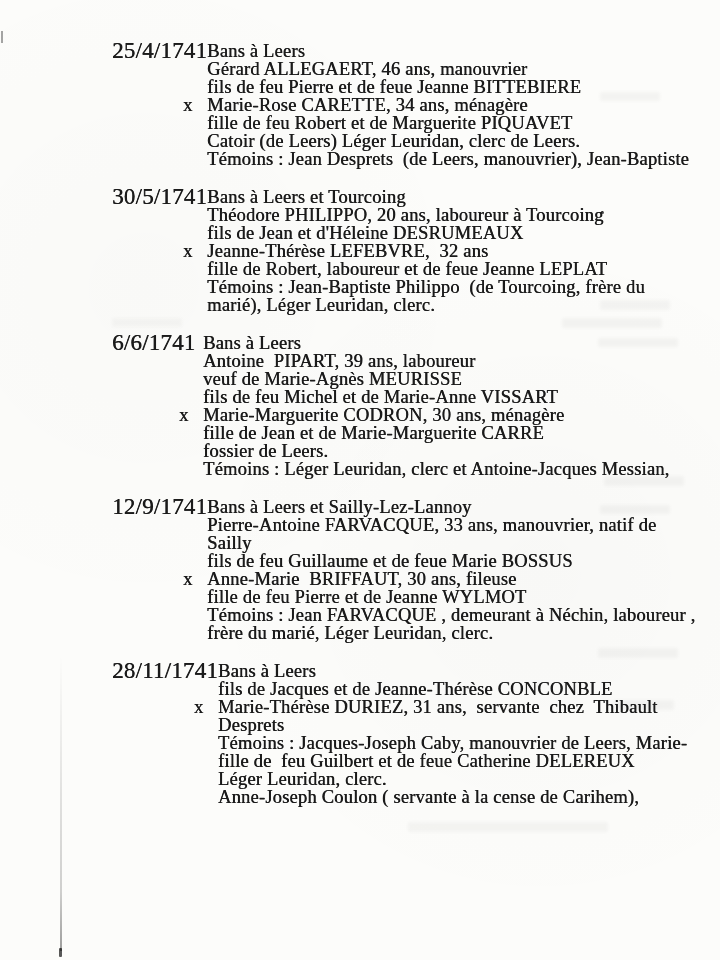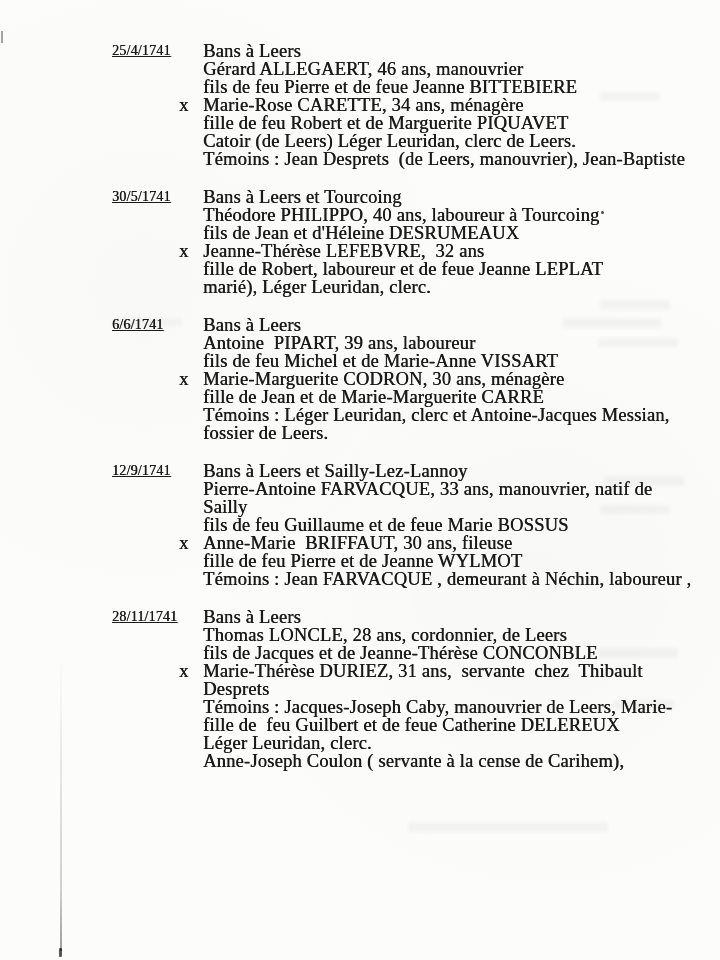"25/4/1741" .date { font-size: 14px -> 23px; text-decoration: underline -> none }
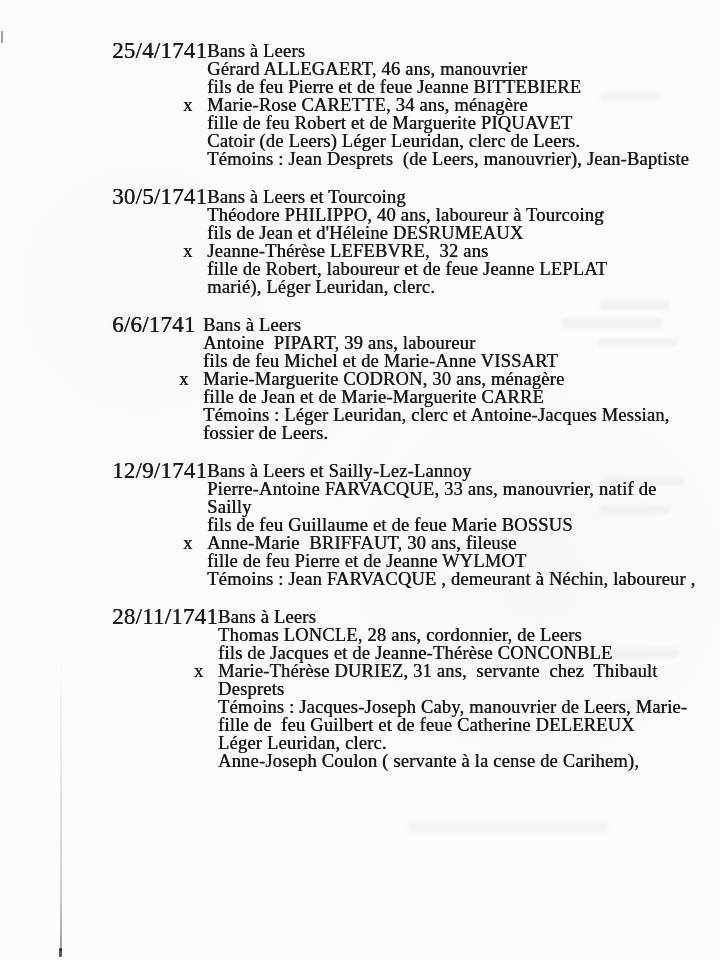"Théodore PHILIPPO, 40 ans, laboureur" div.line { text: 40 -> 20 }
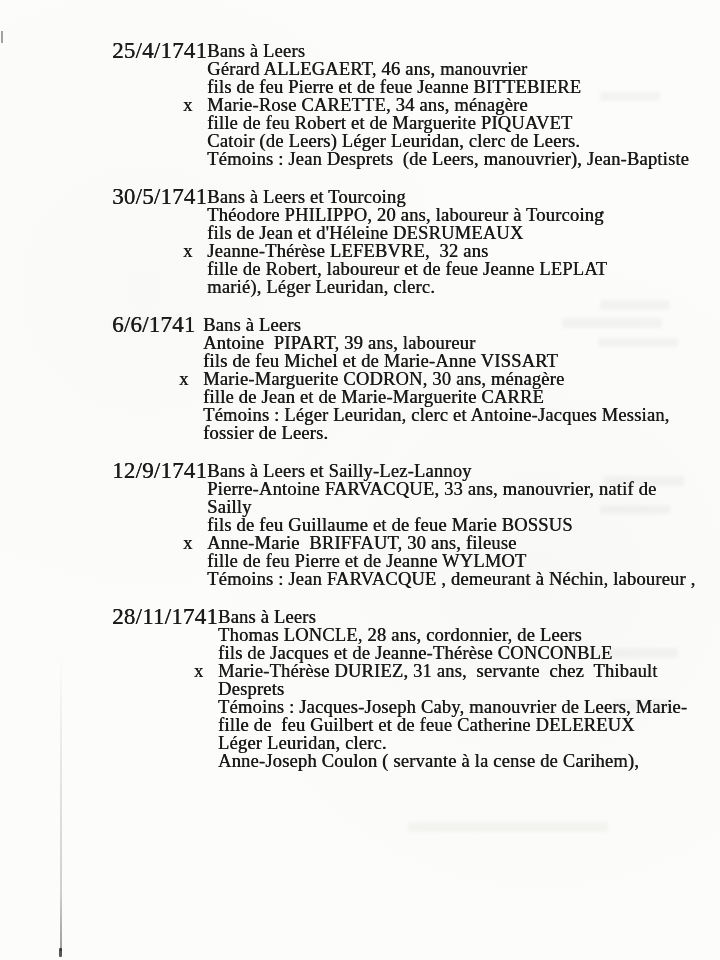"Témoins : Jean-Baptiste Philippo (de" div.line { html: none -> <div>Témoins : Jean-Baptiste Philippo (de Tourcoing, frère du</div> }
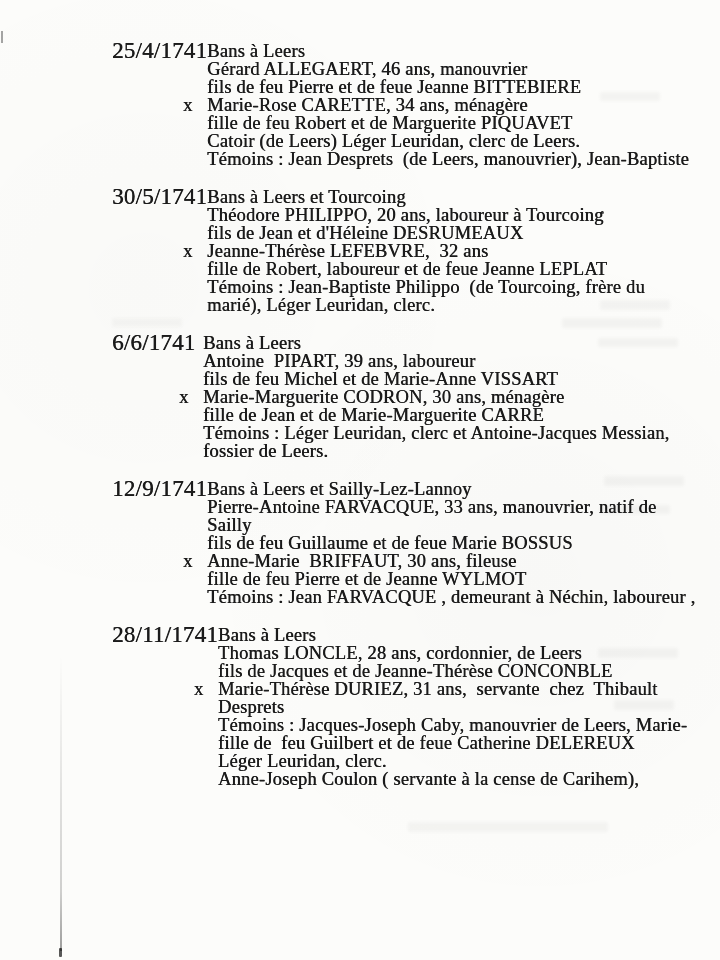"veuf de Marie-Agnès MEURISSE" div.line { html: none -> <div>veuf de Marie-Agnès MEURISSE</div> }
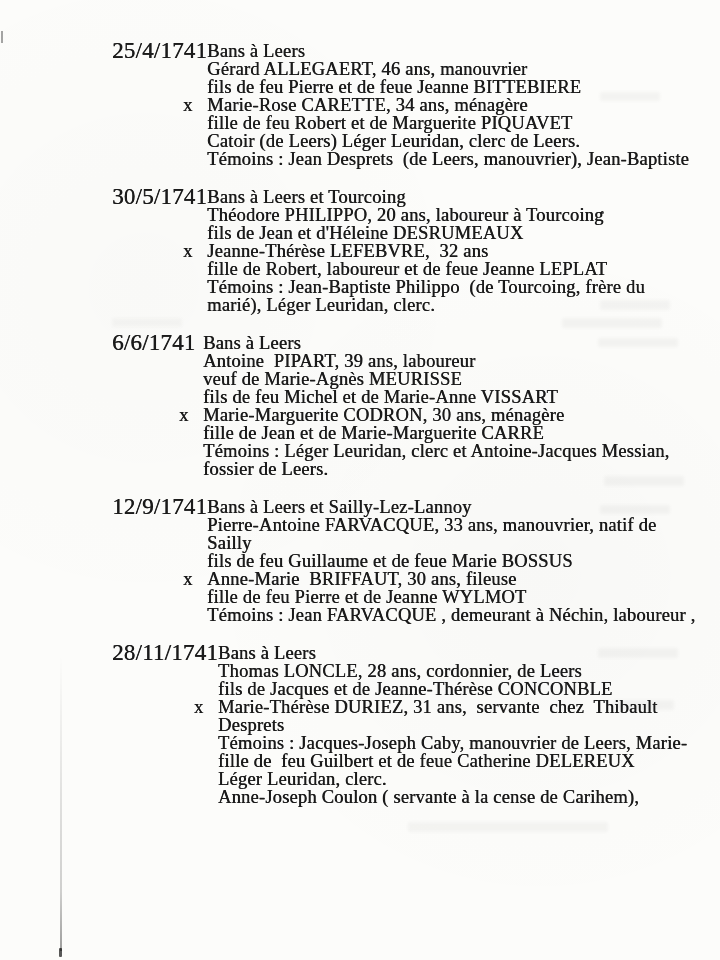"Témoins : Léger Leuridan, clerc" div.line { order: before "fossier de Leers." -> after "fossier de Leers." }
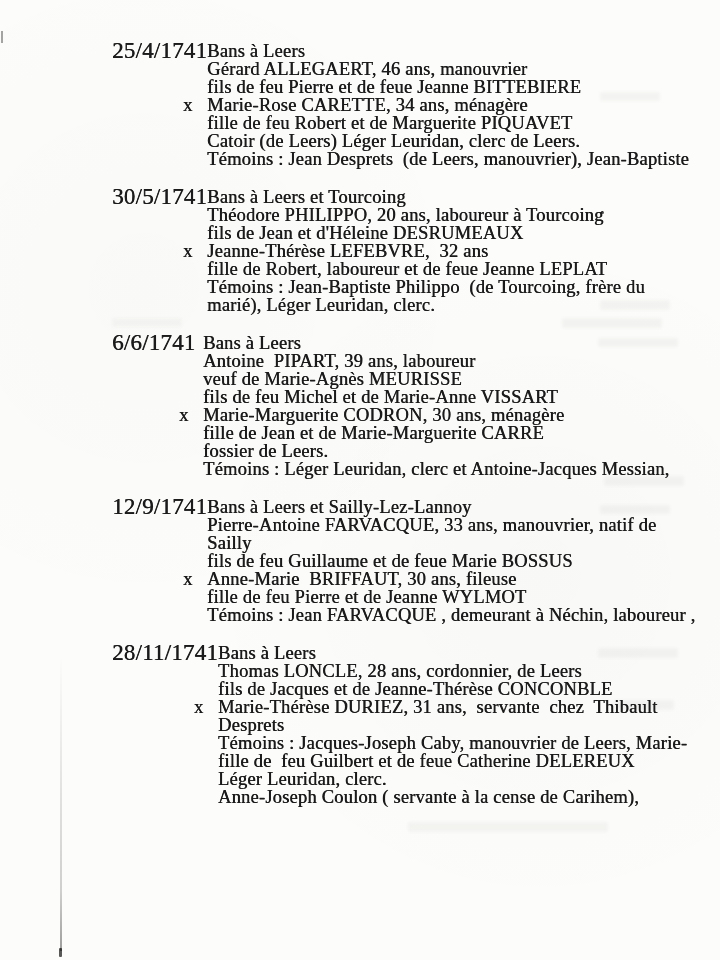"frère du marié, Léger Leuridan," div.line { html: none -> <div>frère du marié, Léger Leuridan, clerc.</div> }
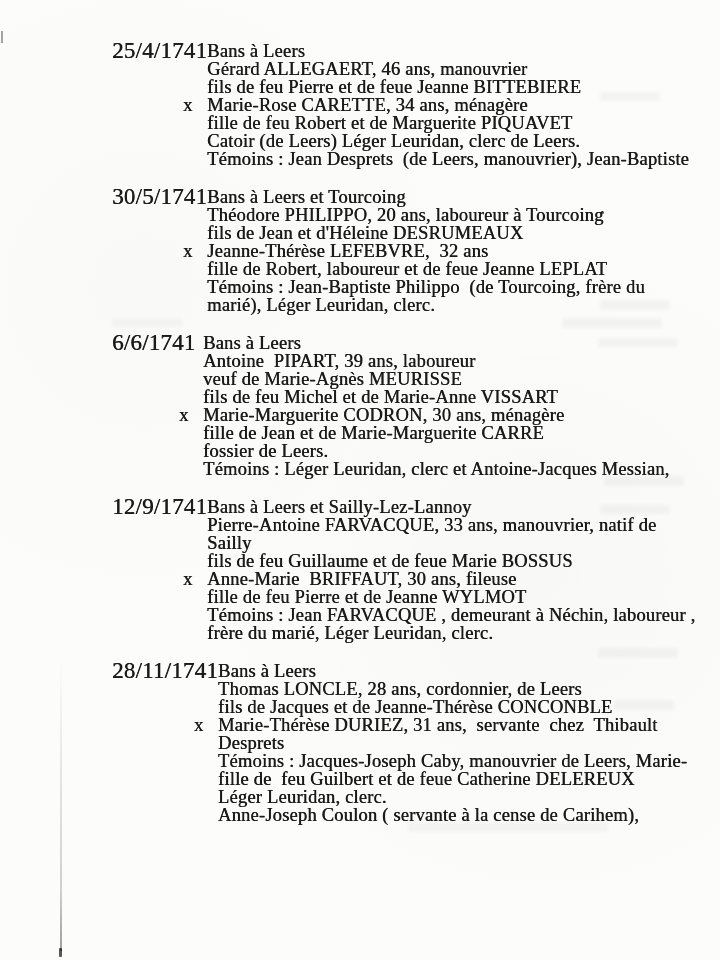"Thomas LONCLE, 28 ans, cordonnier," div.line { html: <div>Thomas LONCLE, 28 ans, cordonnier, de Leers</div> -> none }
